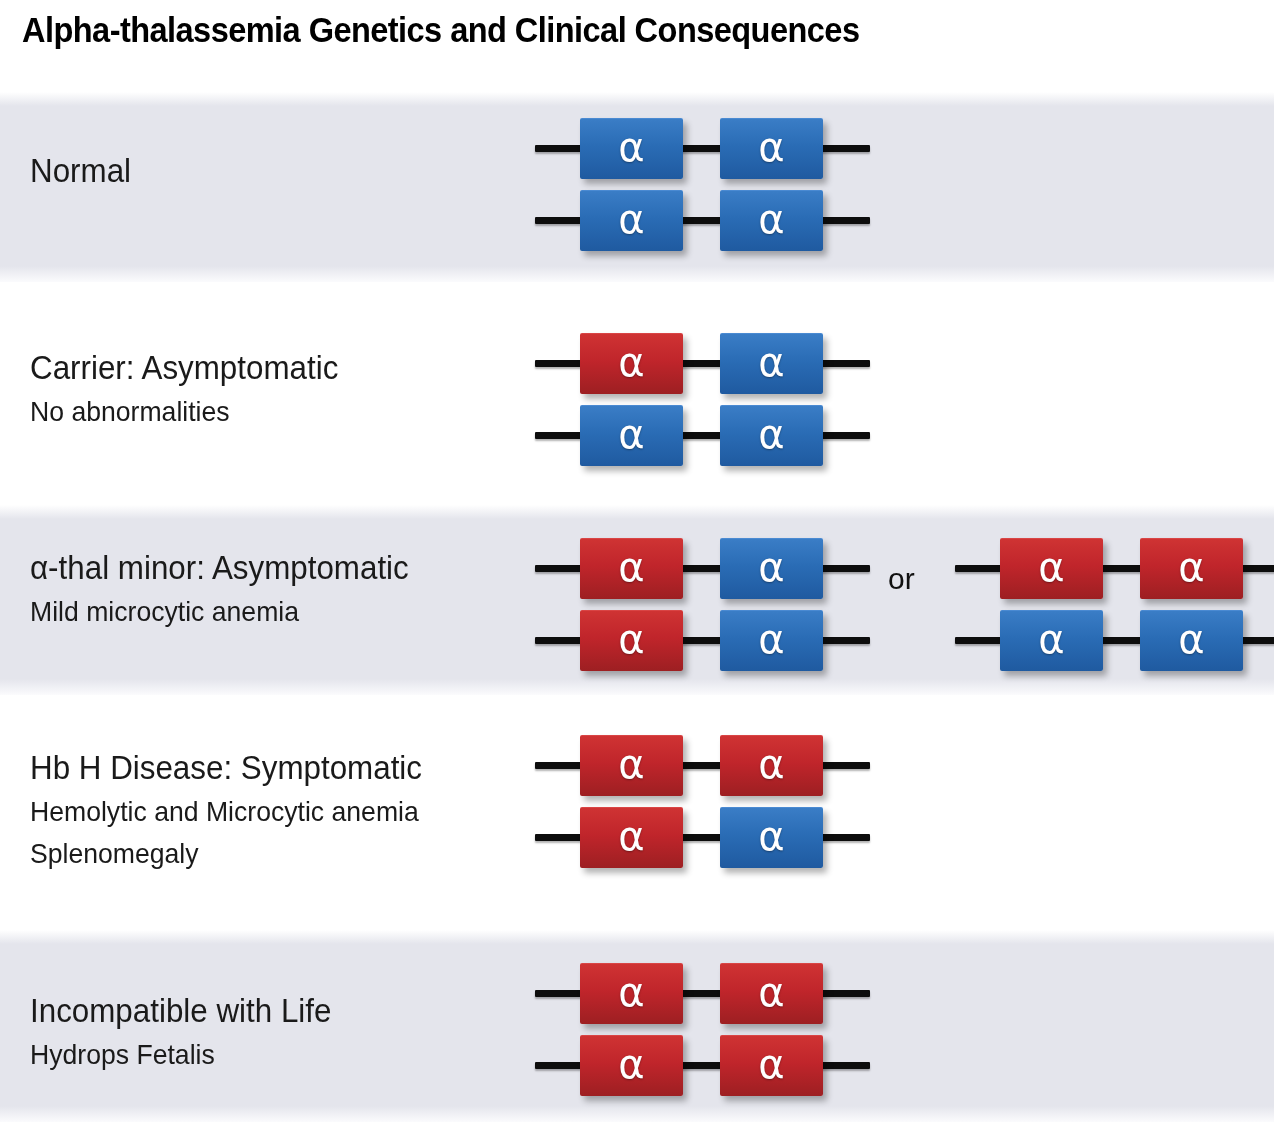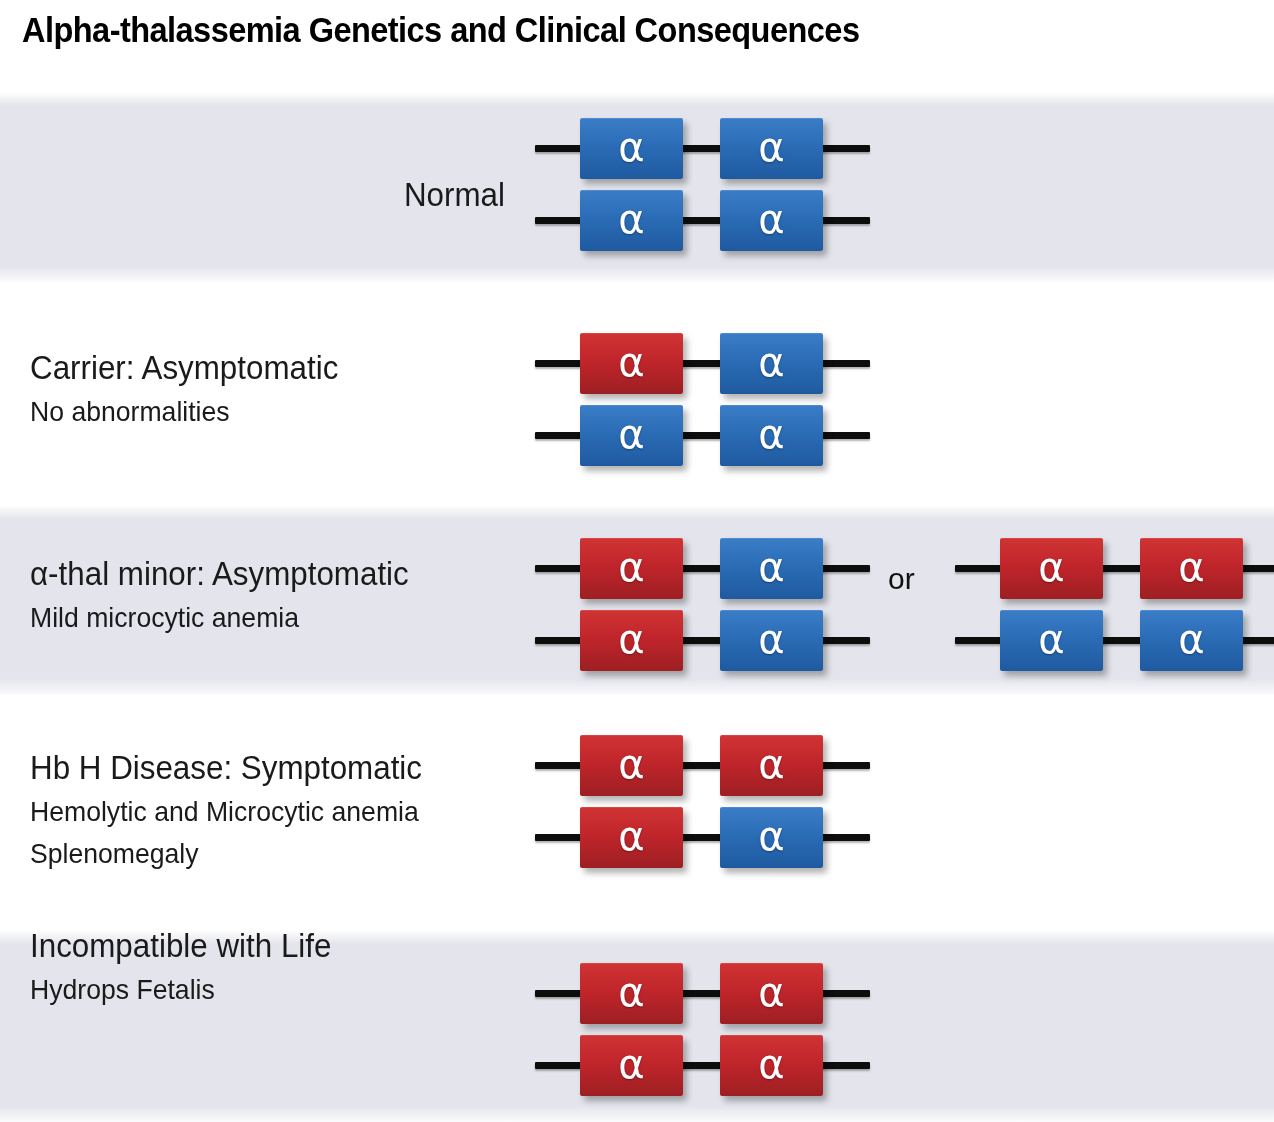"Normal" div.row-labels { text-align: right -> none; top: 172px -> 148px }
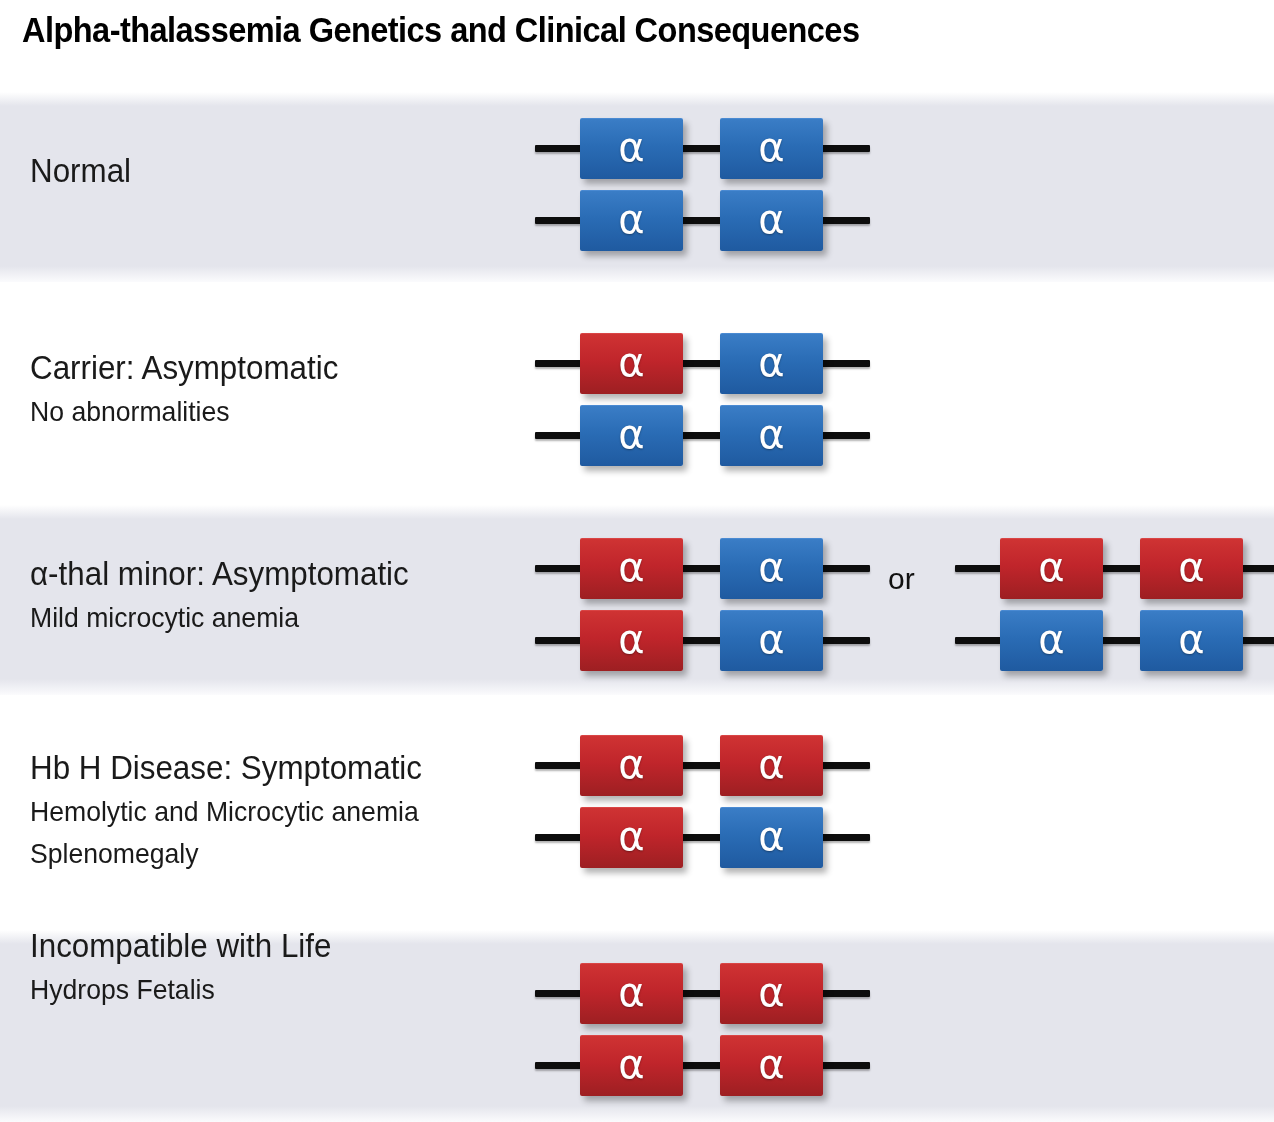"α-thal minor: Asymptomatic" div.row-labels { margin-top: 6px -> none }
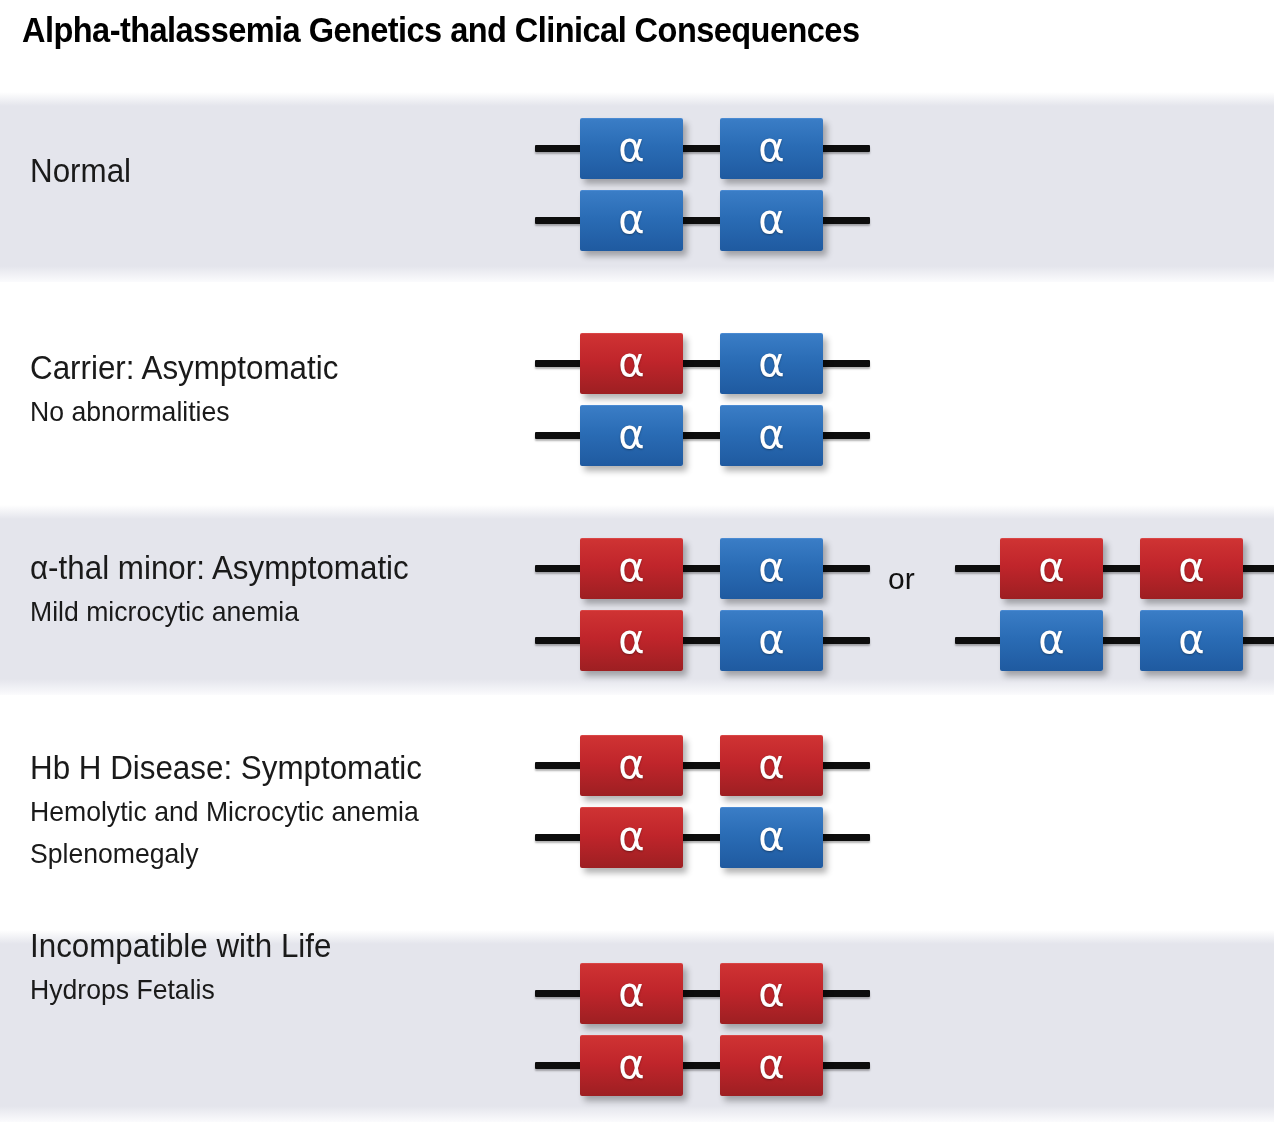"Incompatible with Life" div.row-labels { top: 923px -> 988px }
